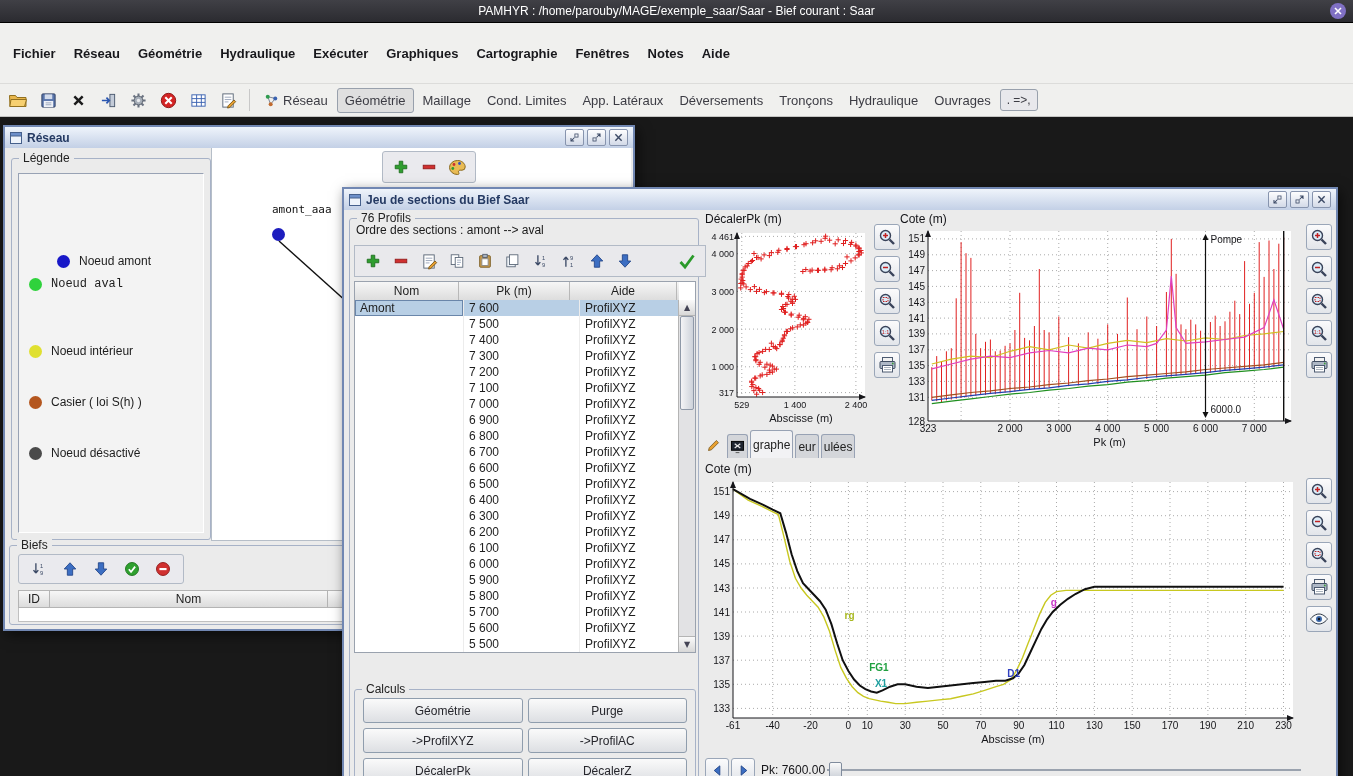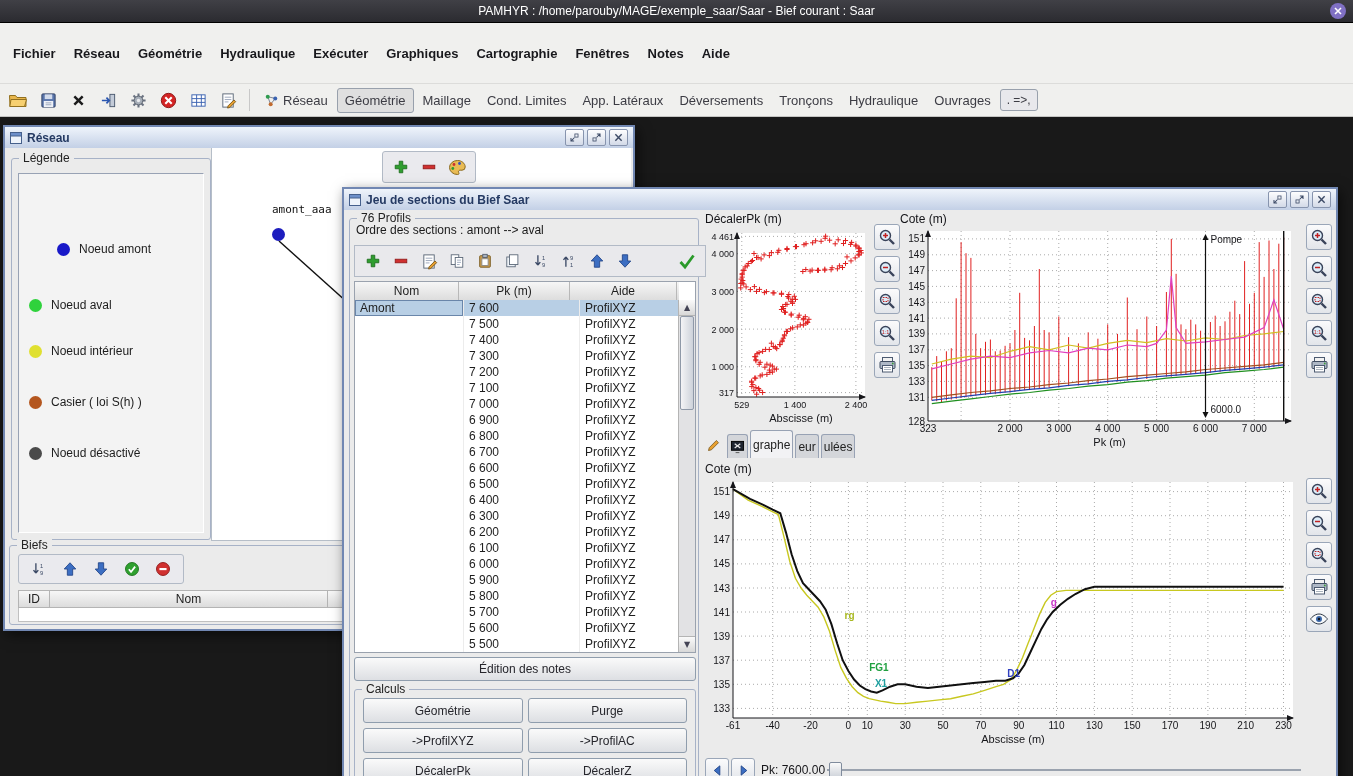"Noeud amont" div.legend-item { top: 68px -> 80px }
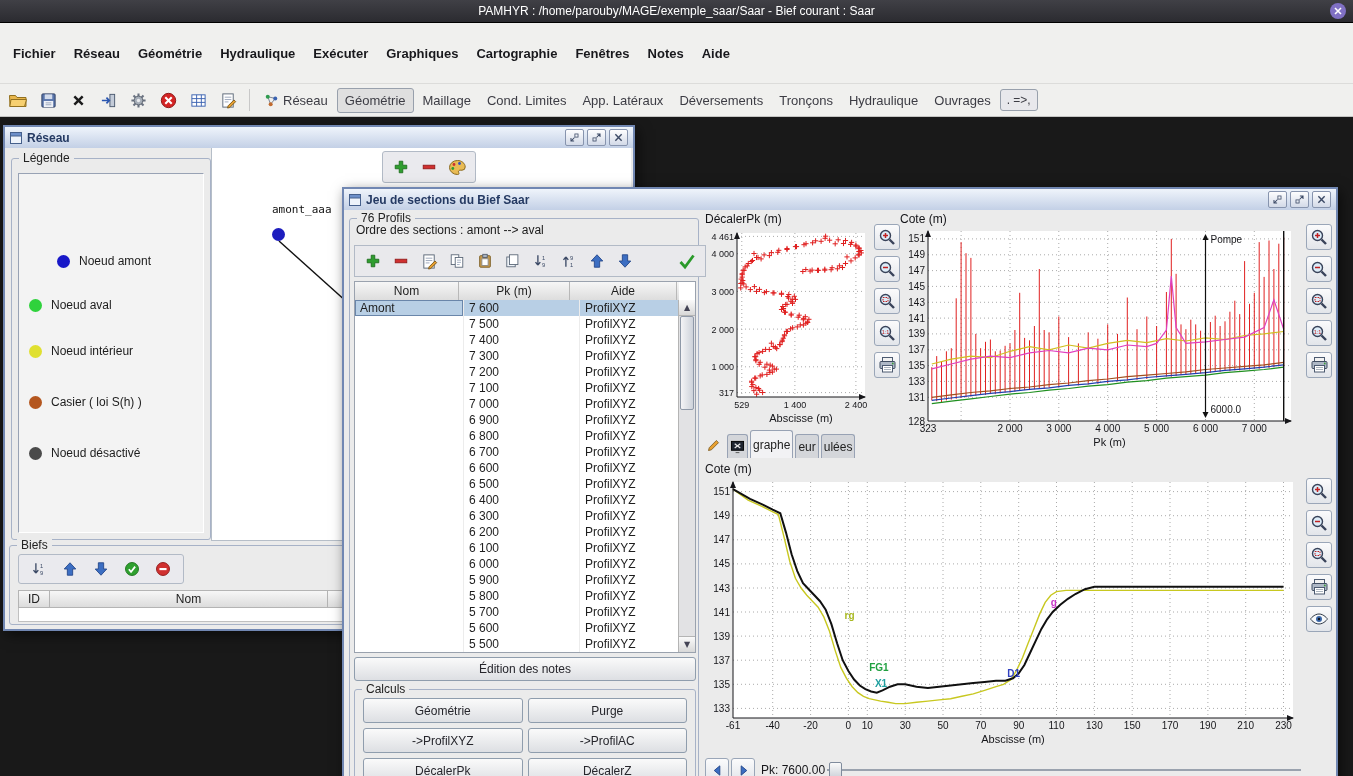"Noeud aval" div.legend-item { font-family: none -> Liberation Mono, monospace; top: 124px -> 103px }
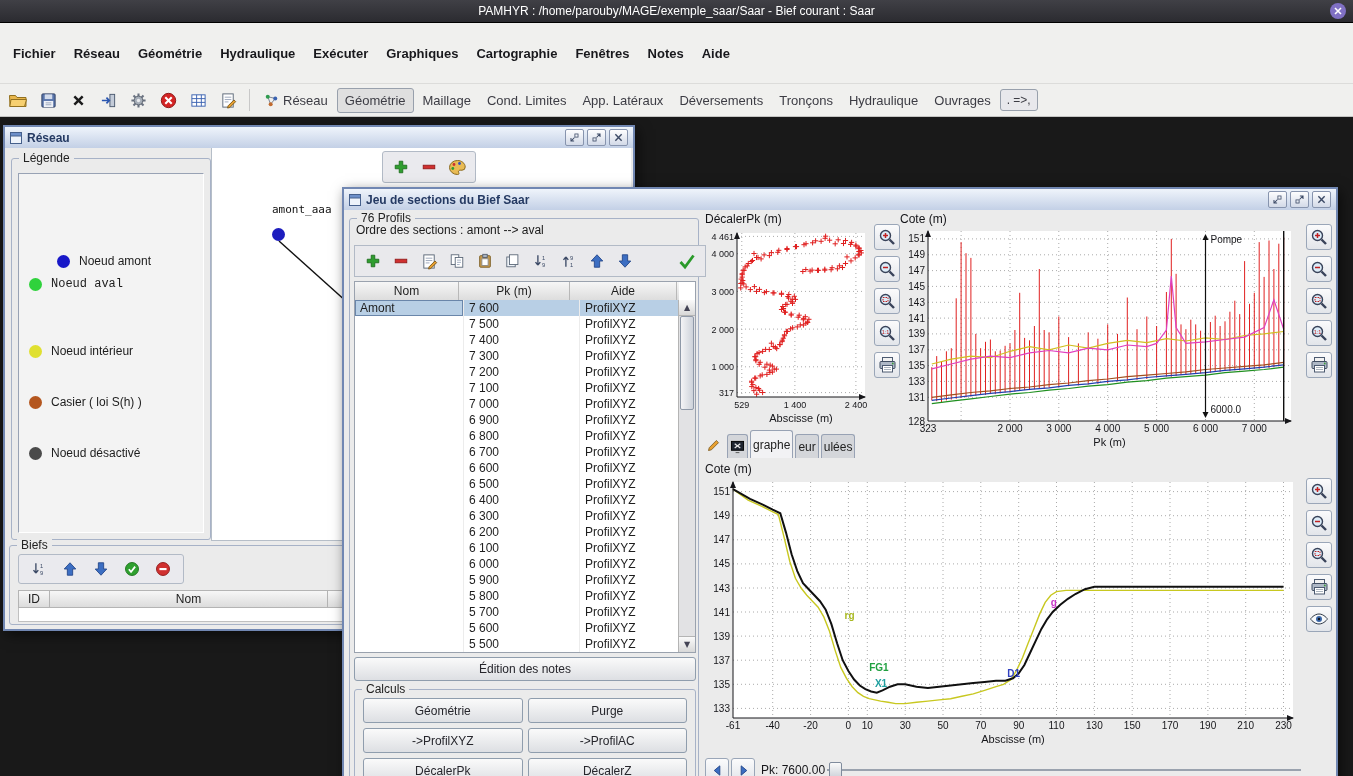"Édition des notes" div.btn { html: <div>Édition des notes</div> -> none }
